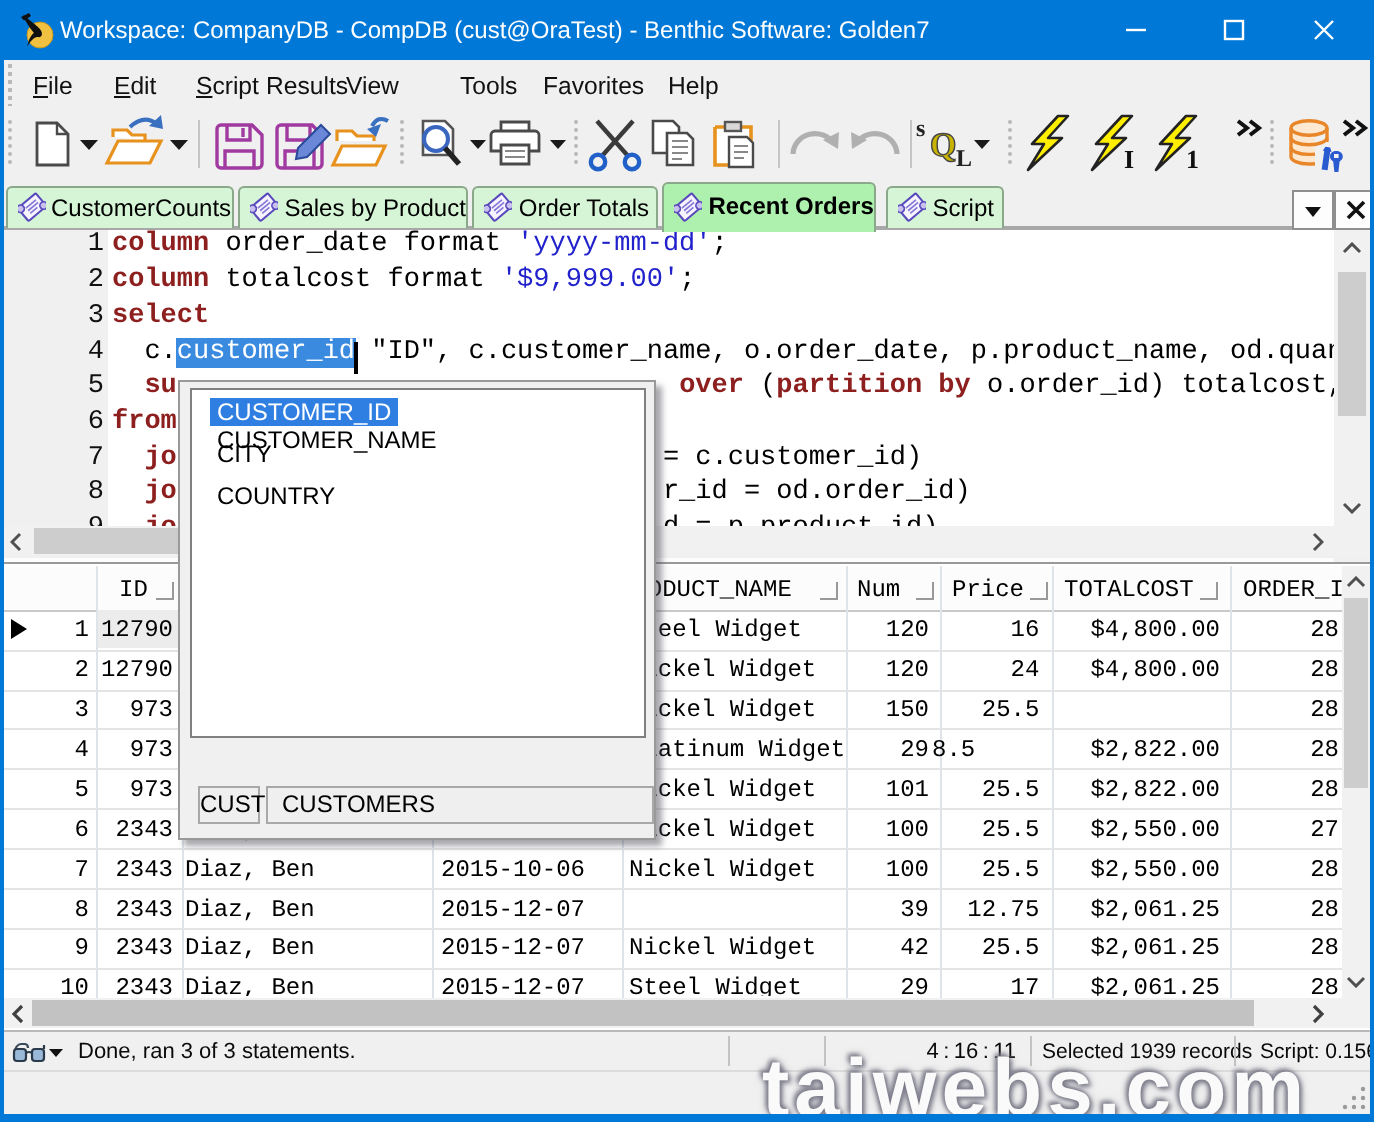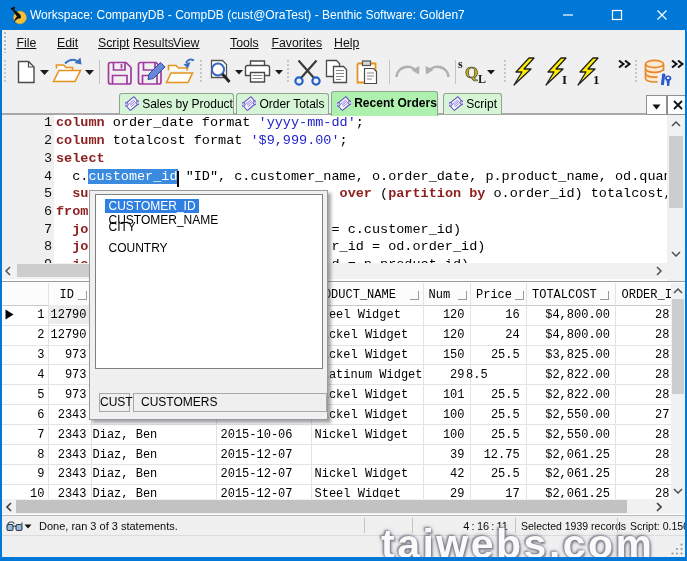"File" .mi { text-decoration: underline -> none }
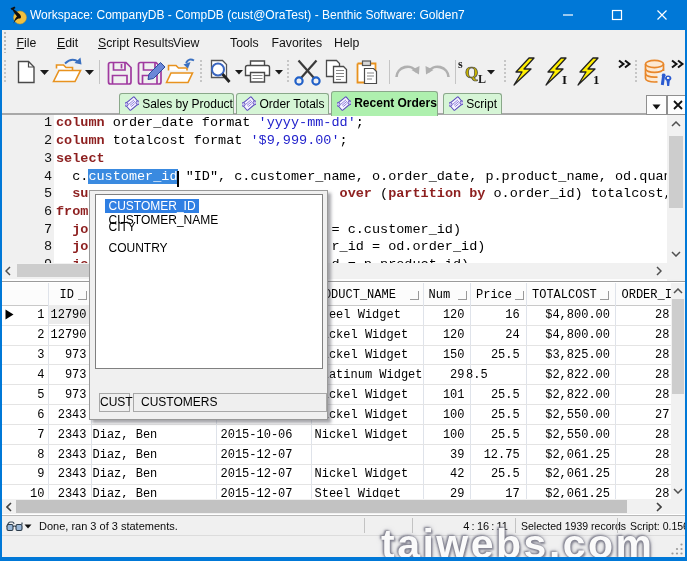"CustomerCounts" div.tab { html: none -> <div><svg> <use></use> </svg><span>CustomerCounts</span></div> }
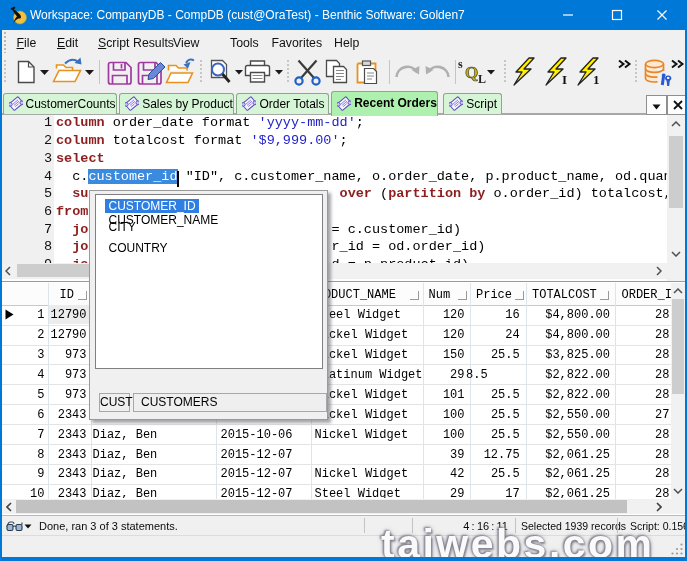"$3,825.00" div.cell { html: <div>$3,825.00</div> -> none }
